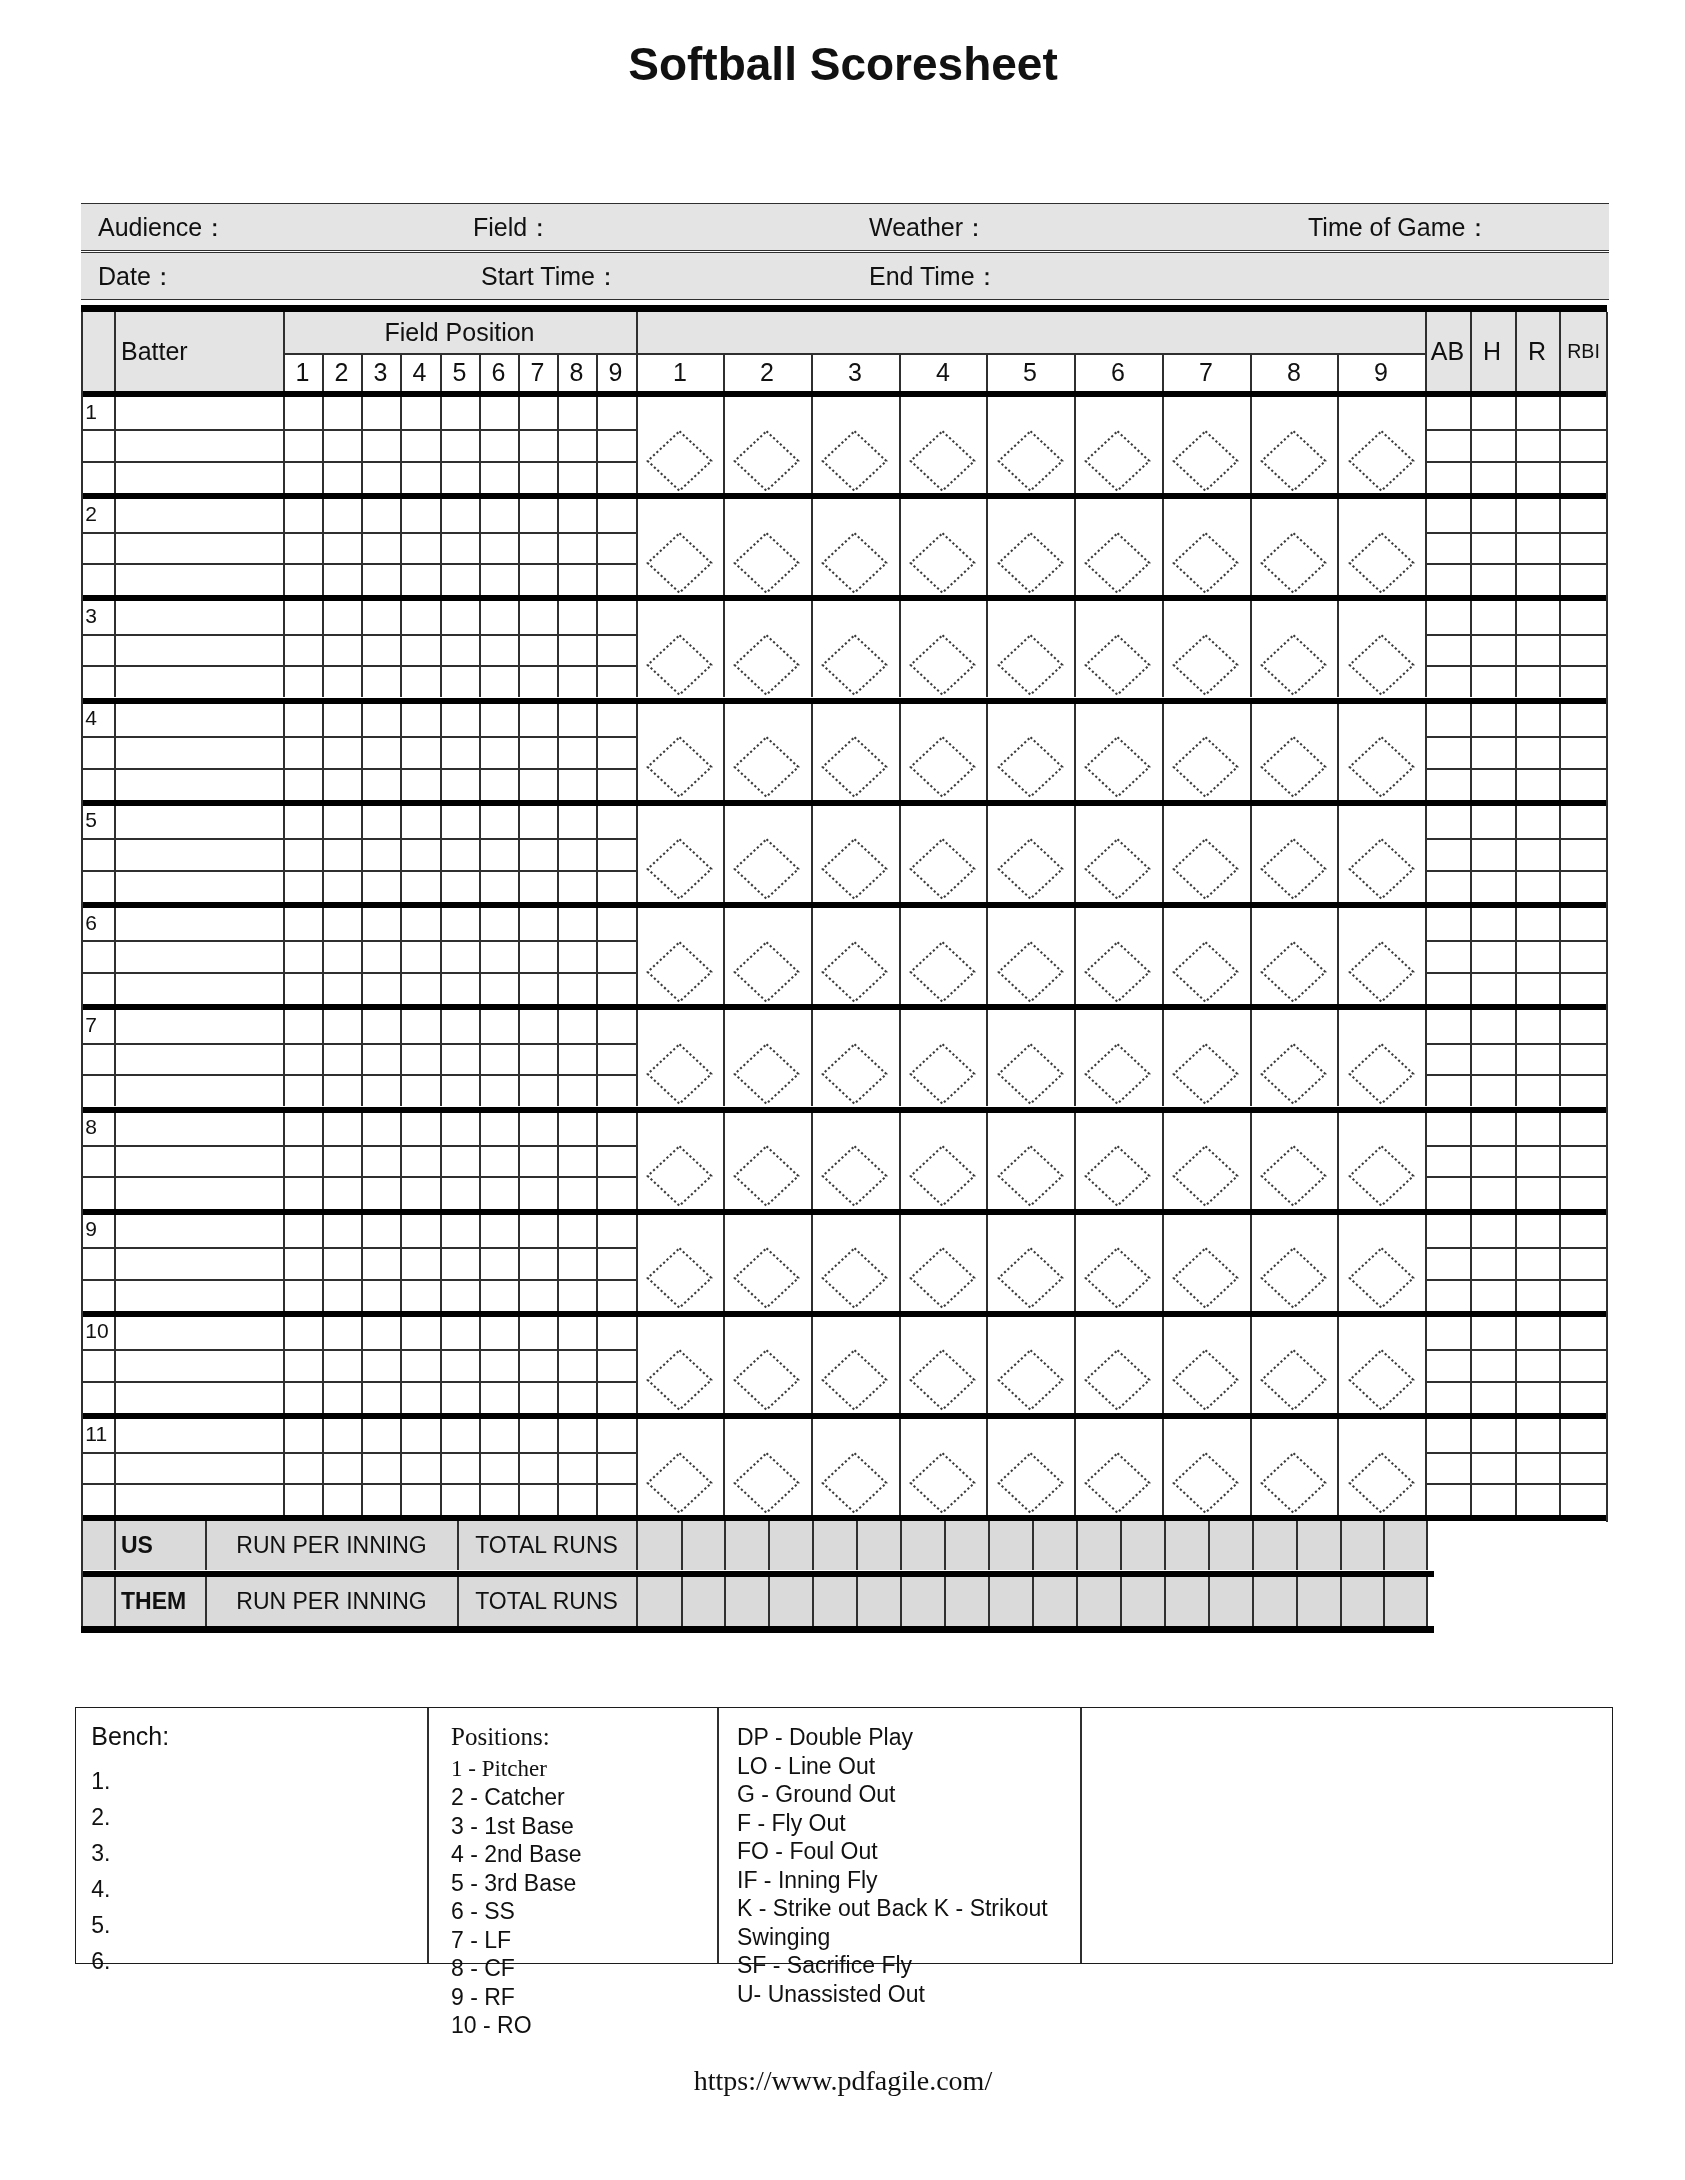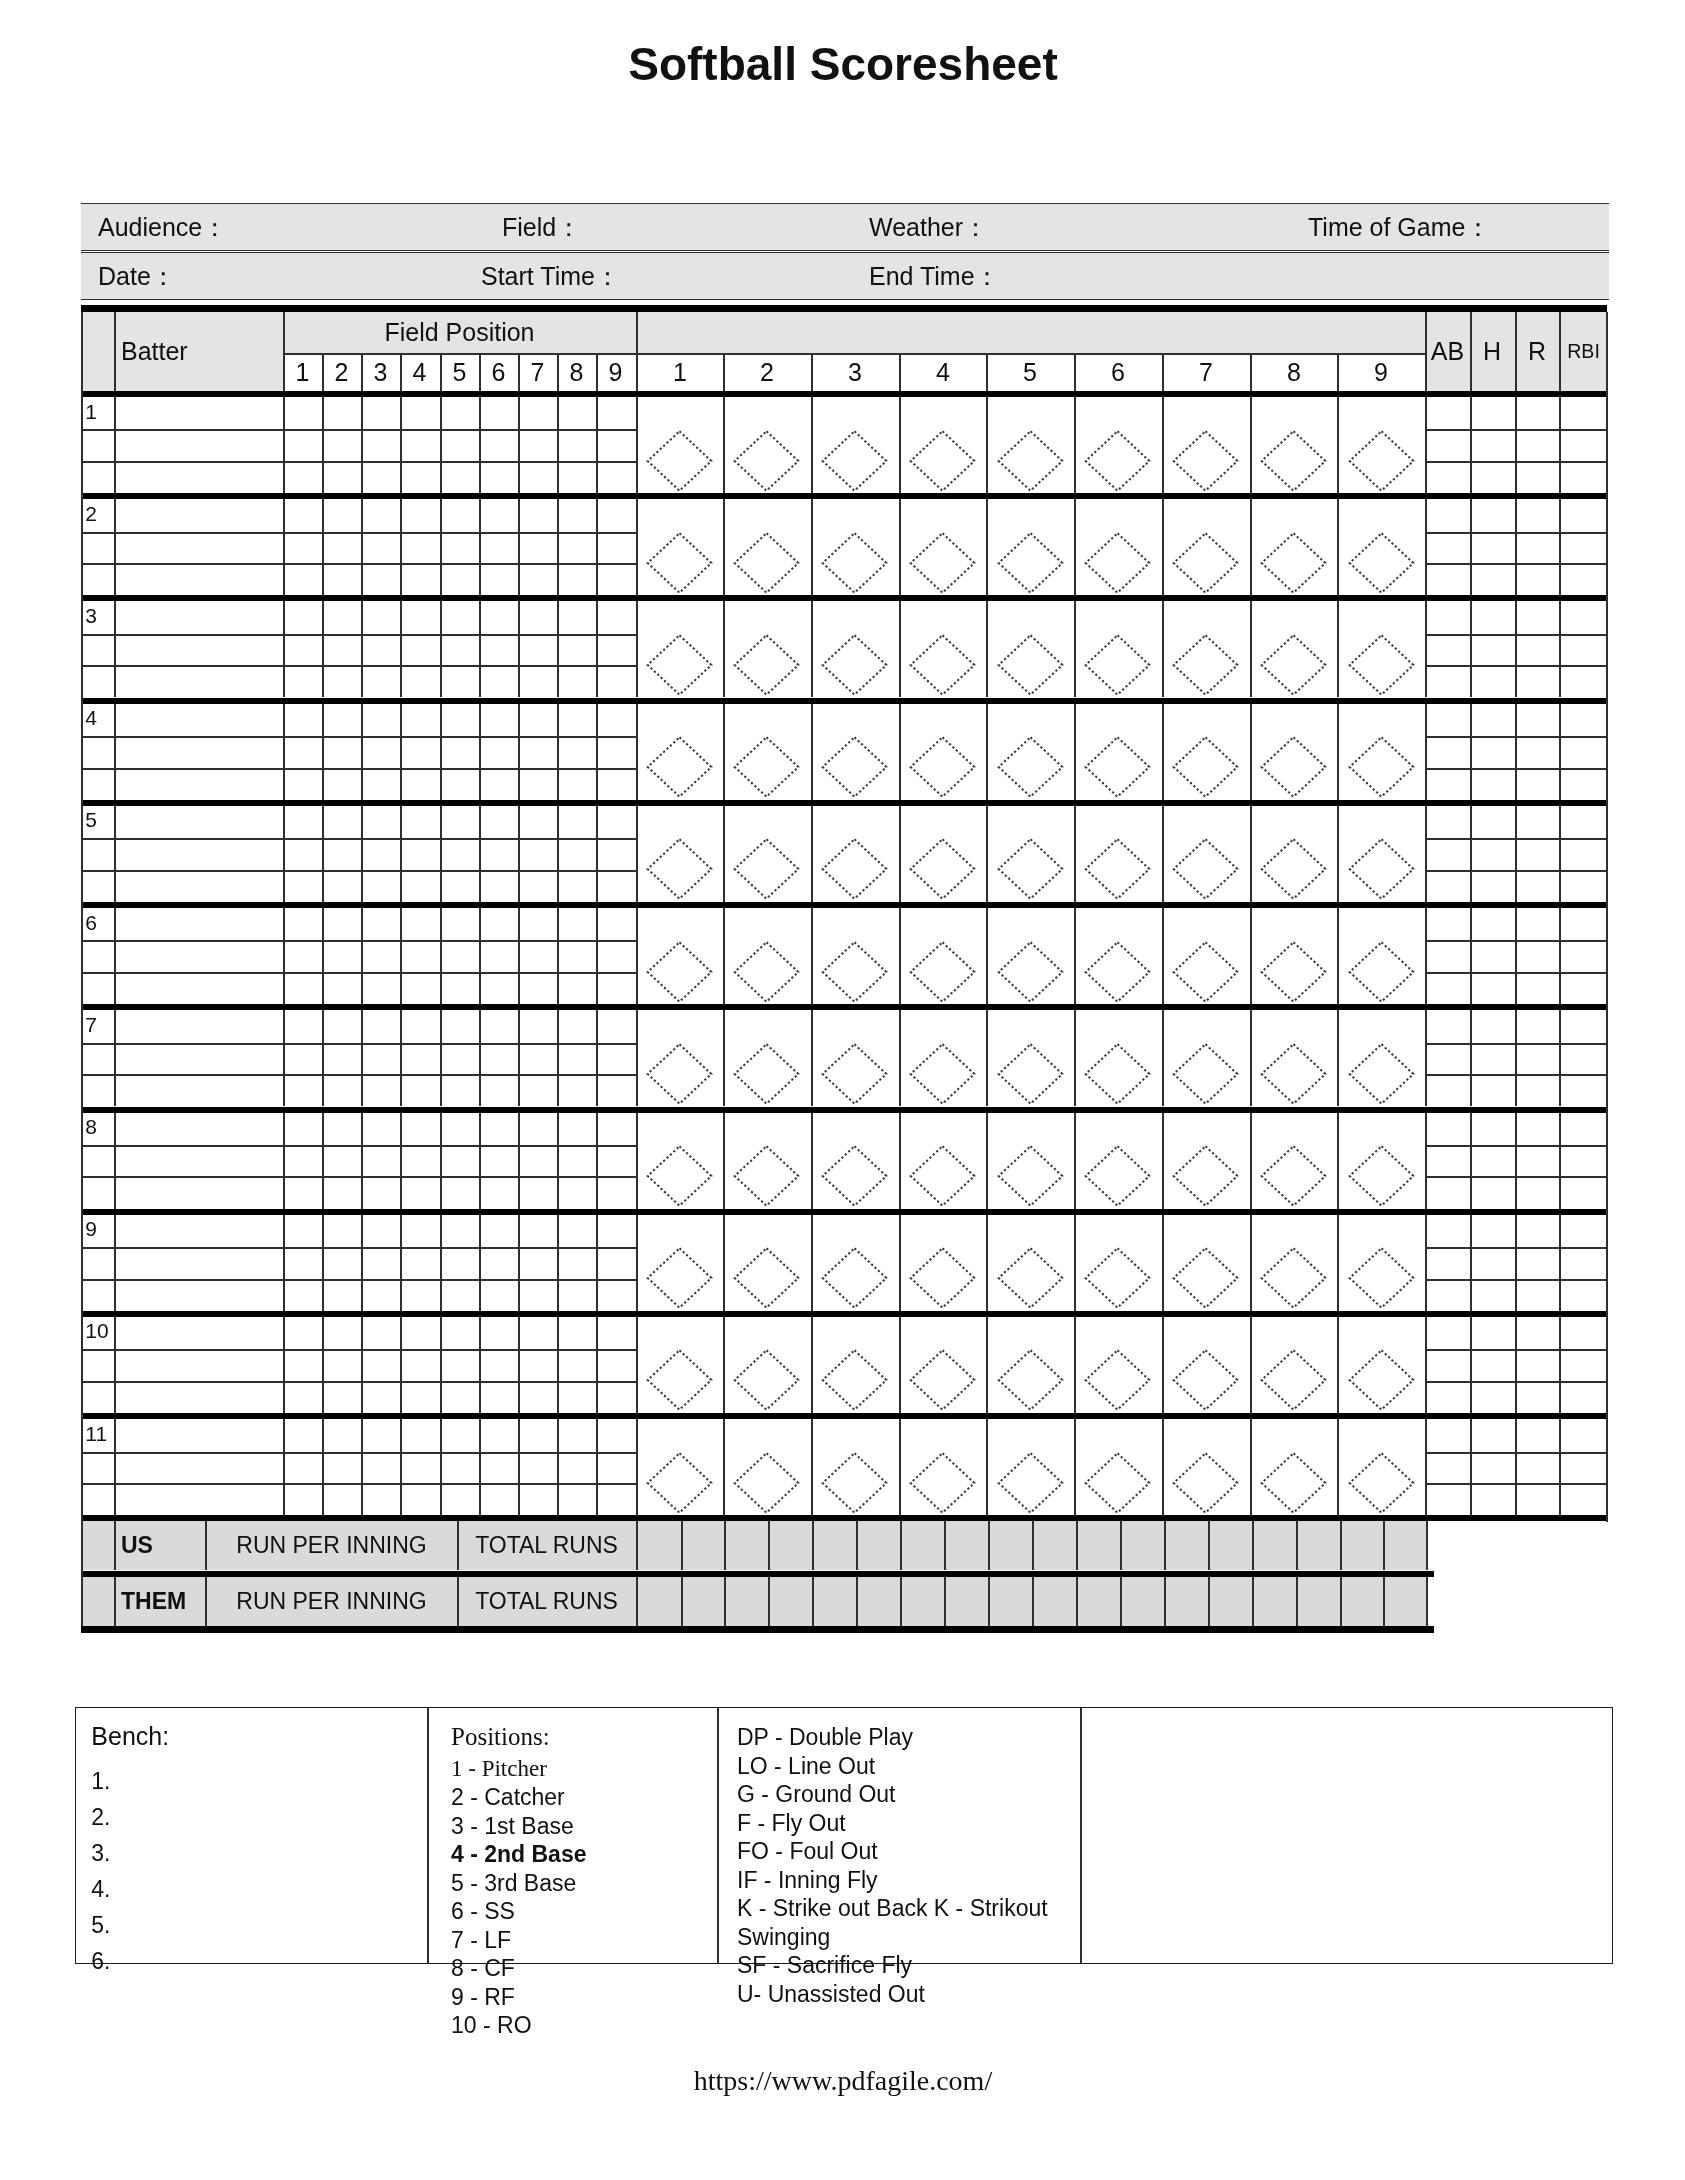"Field：" span.info-label { left: 421px -> 392px }
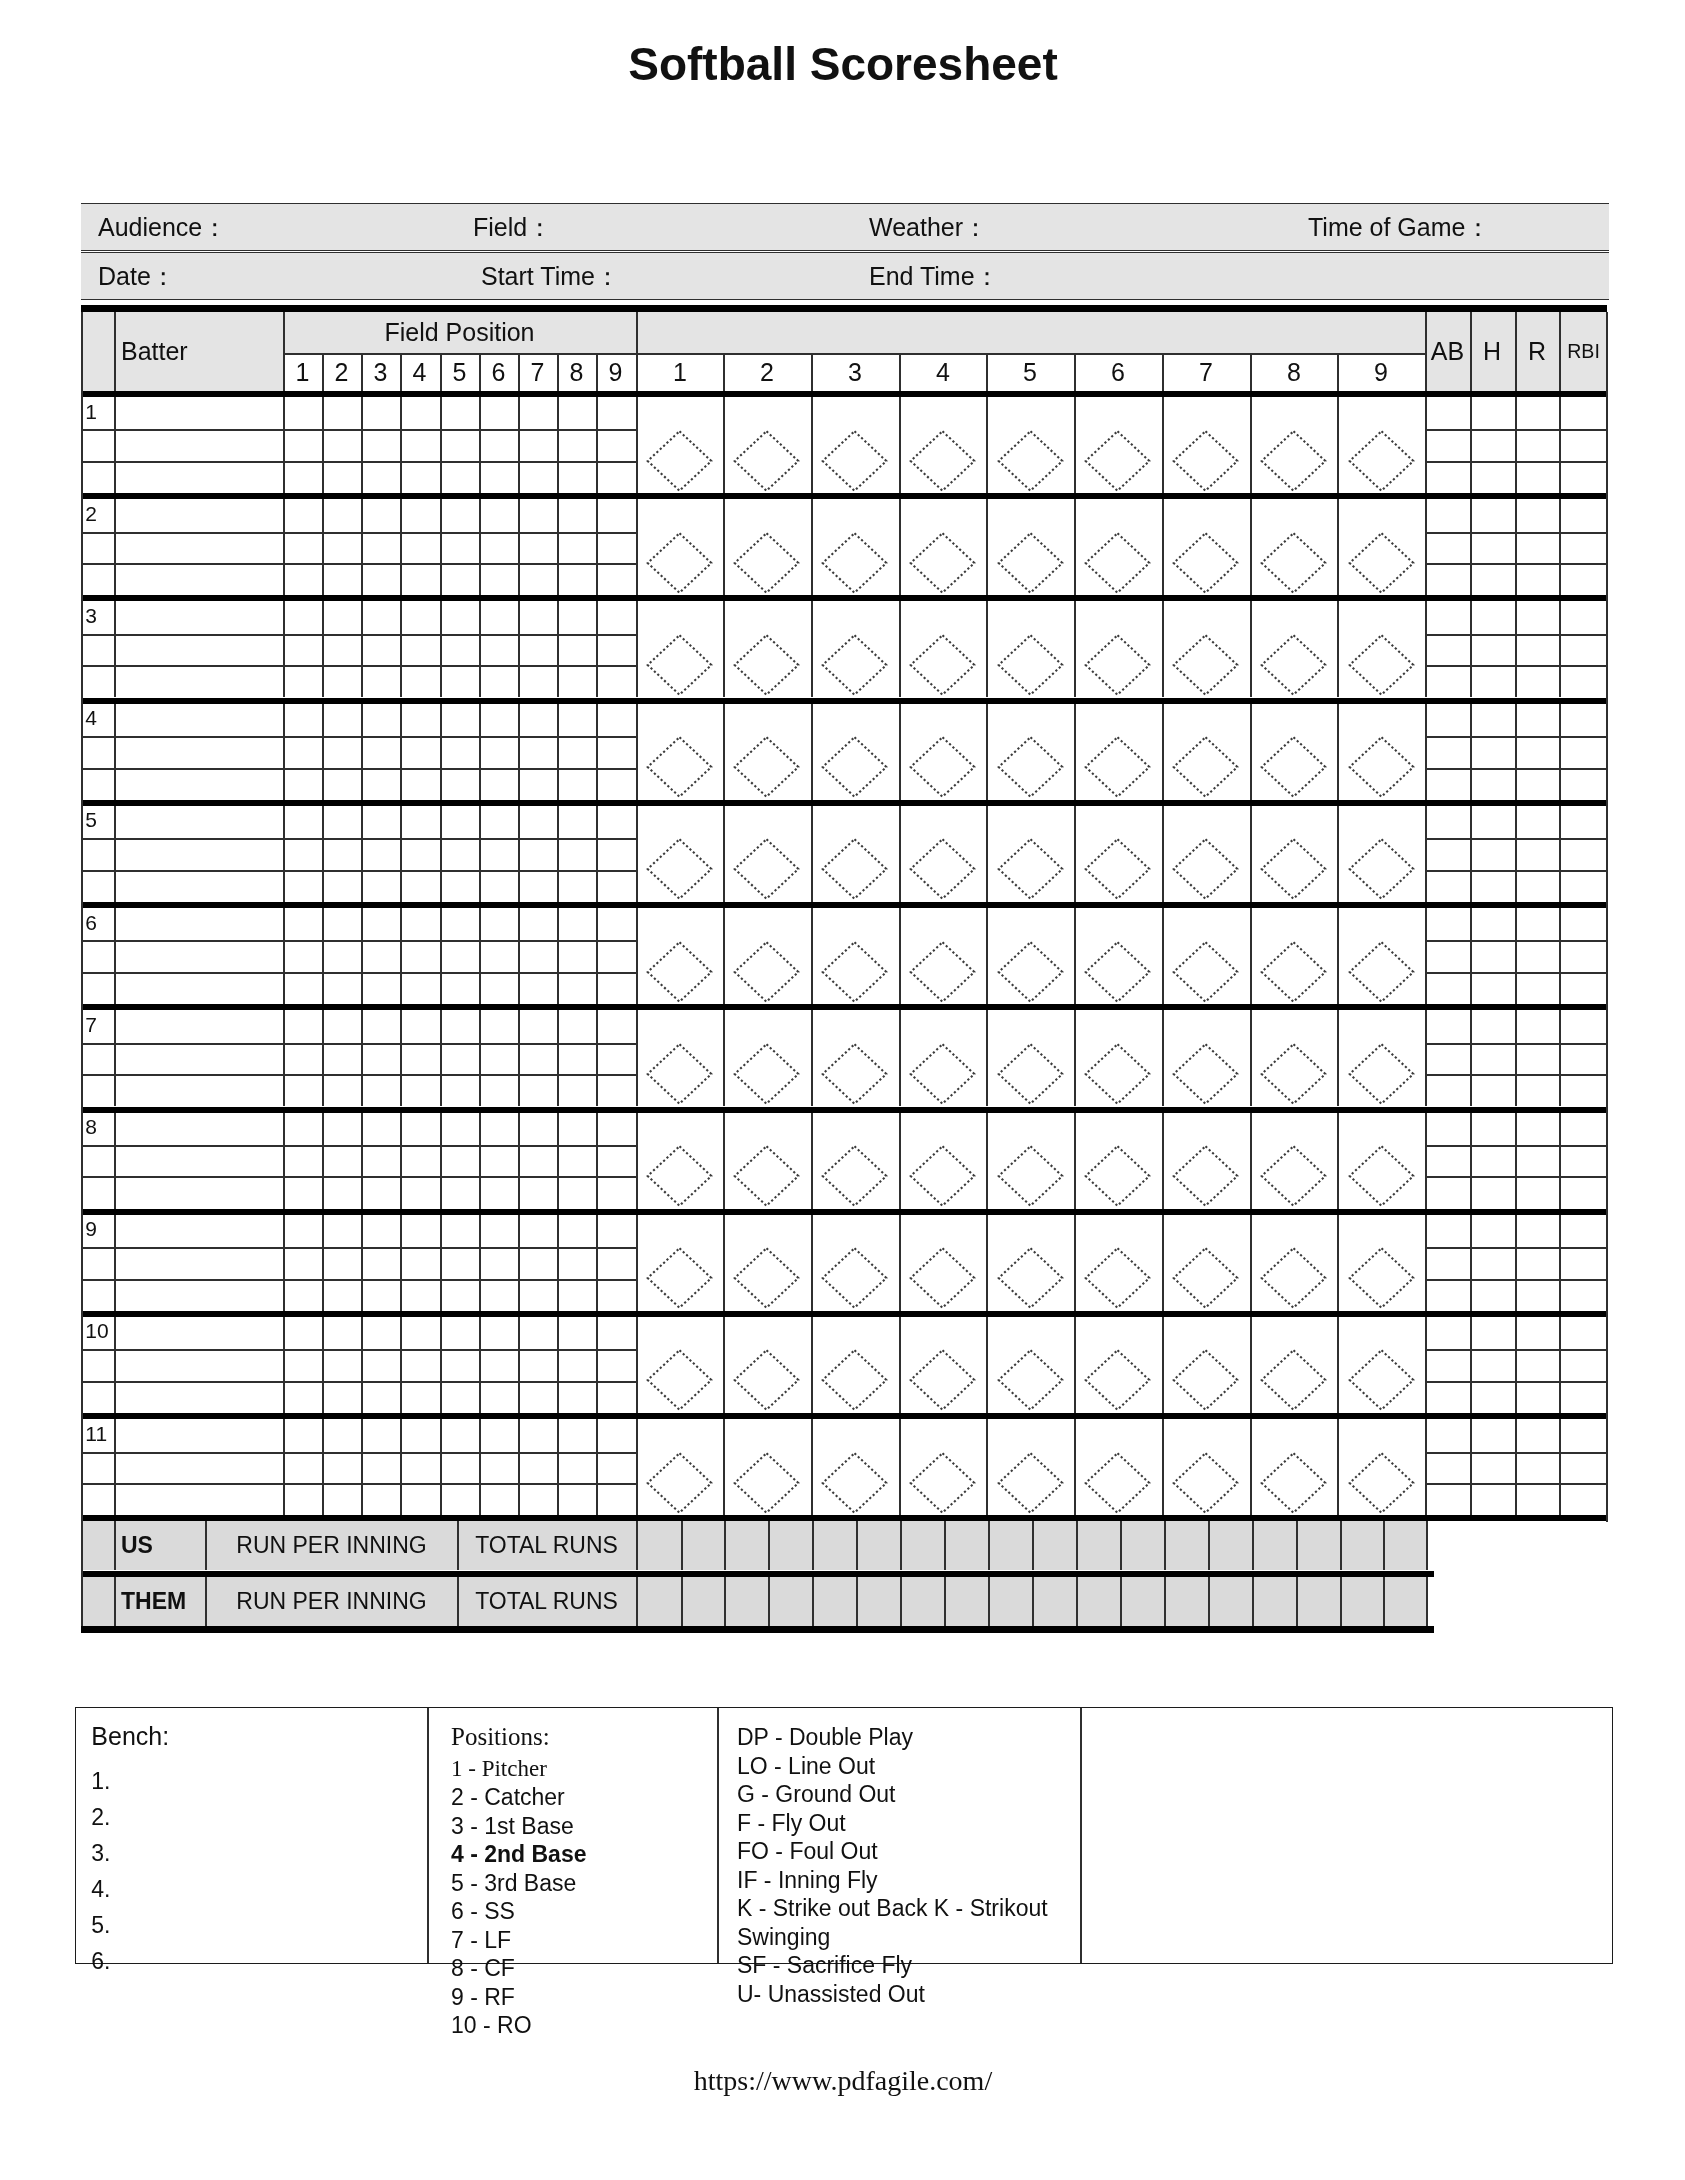"4 - 2nd Base" div.legend-item { font-weight: bold -> none }
